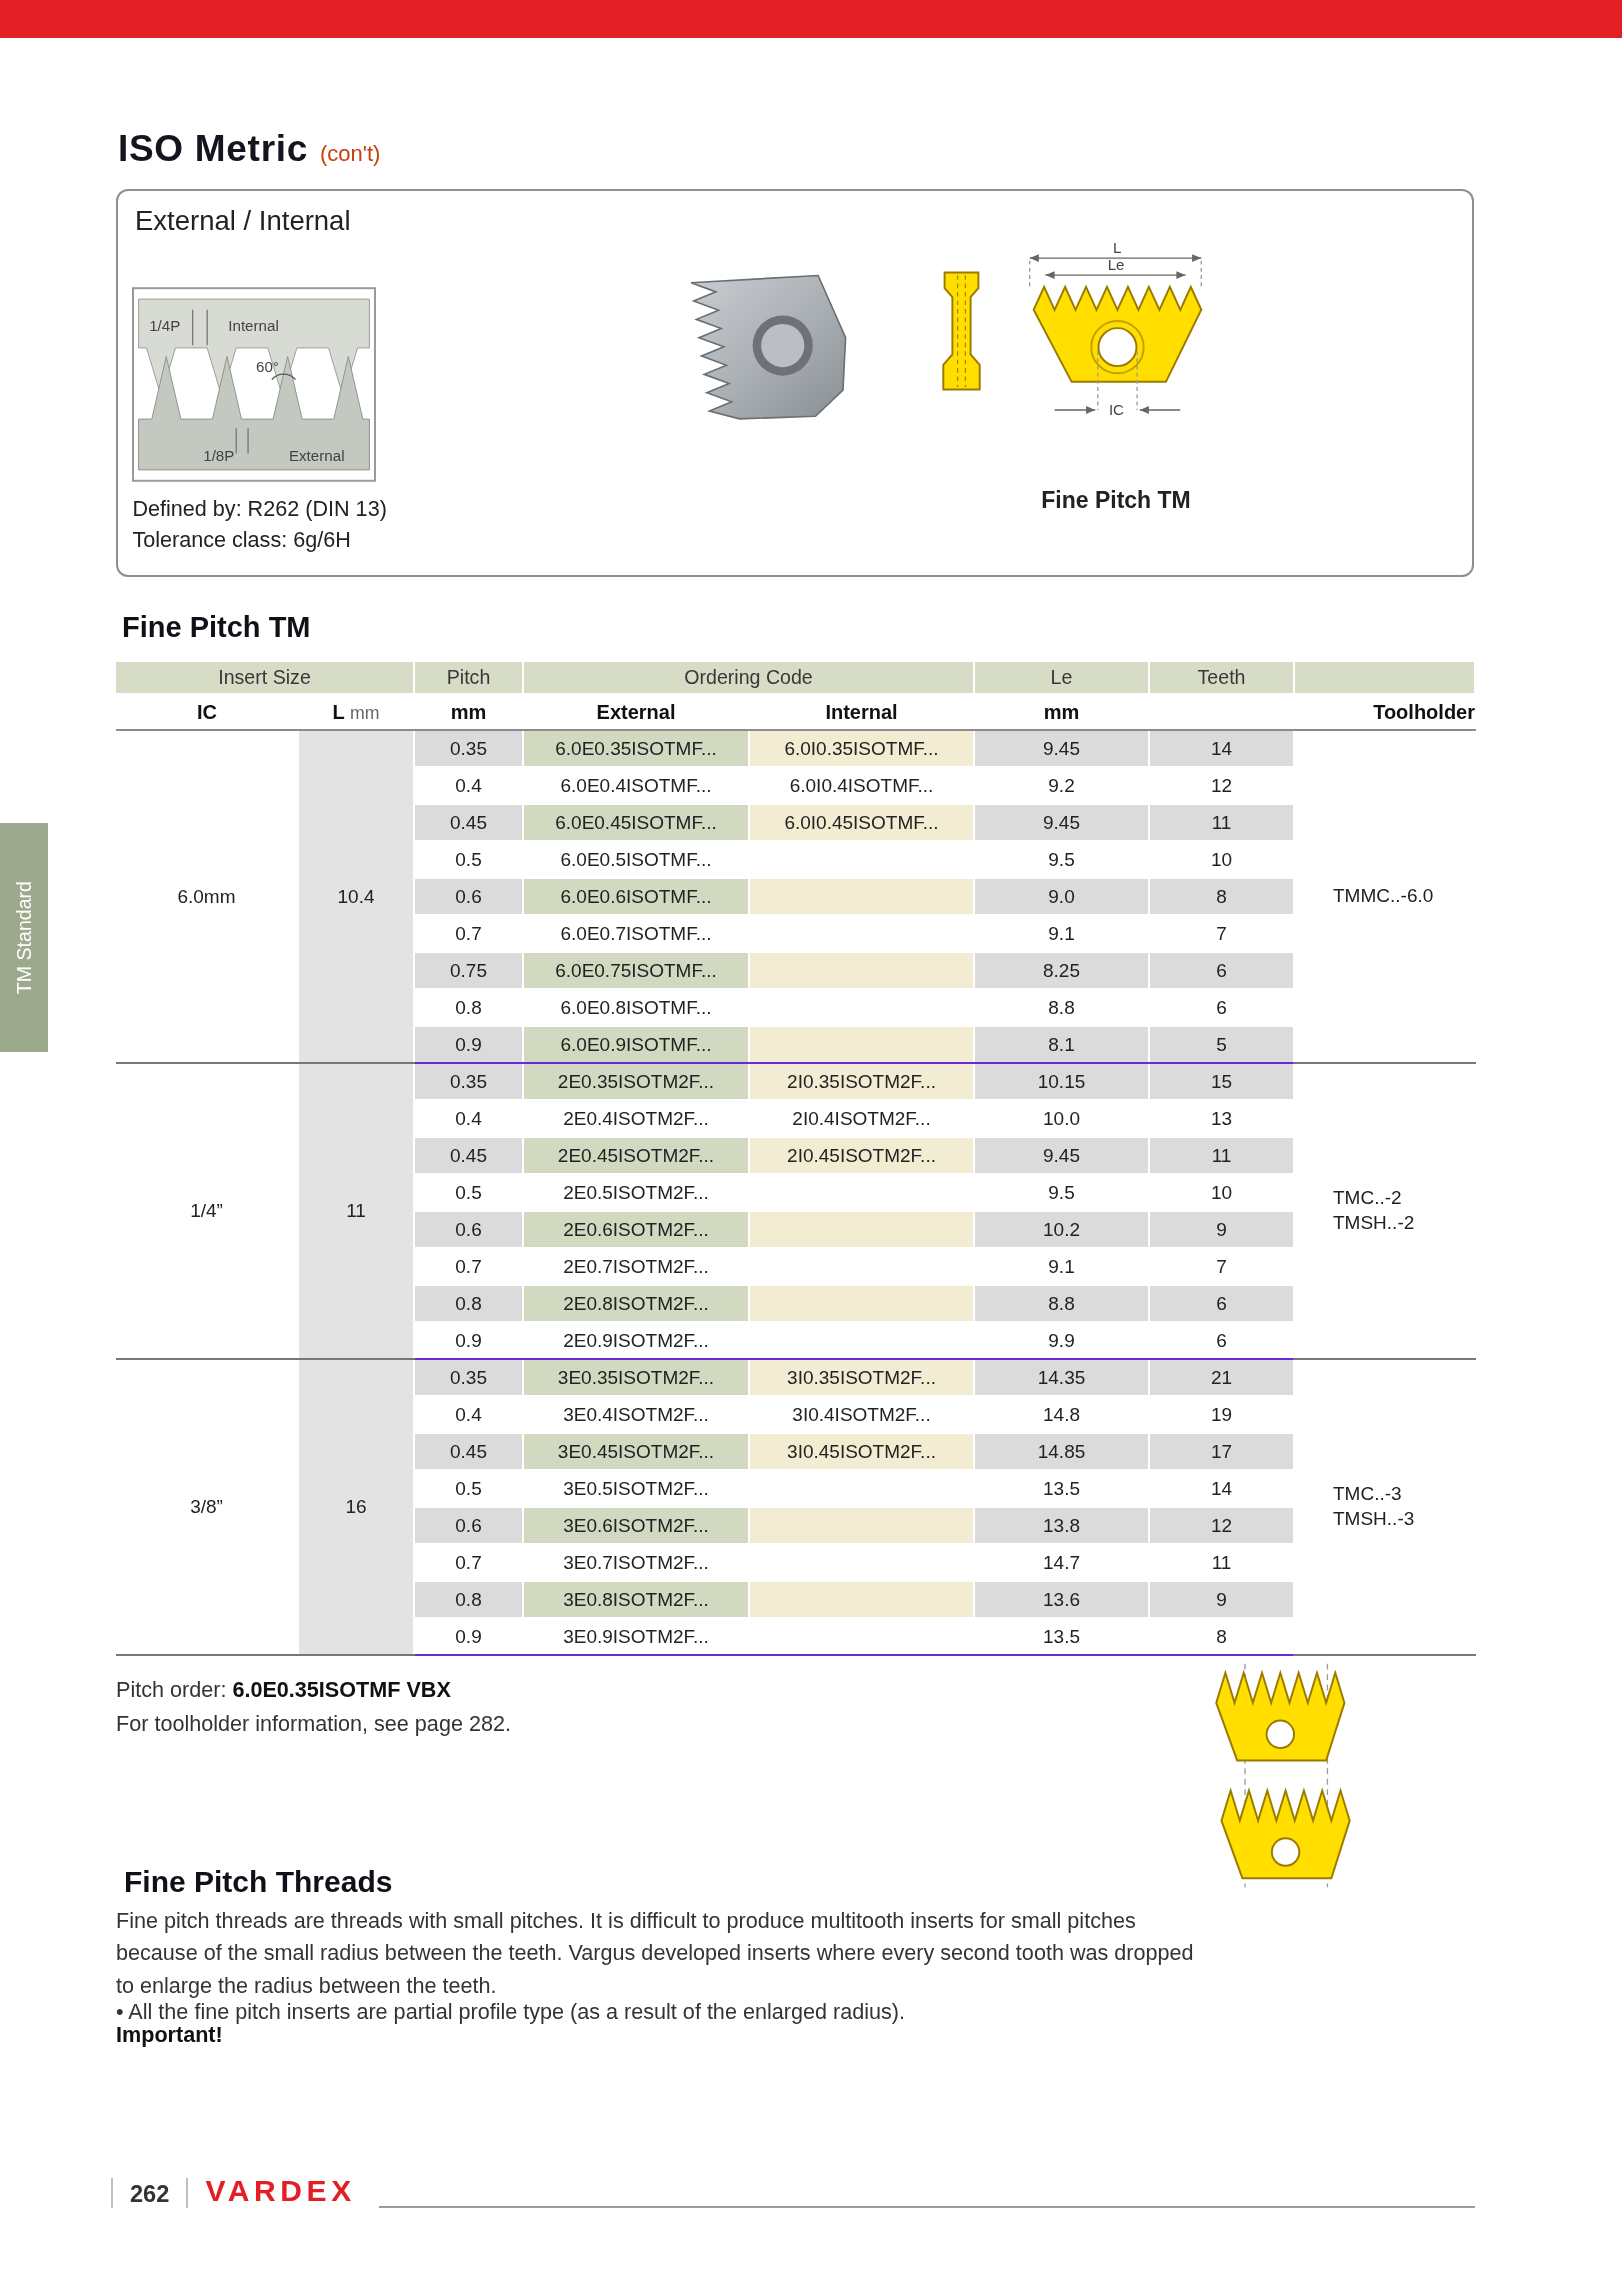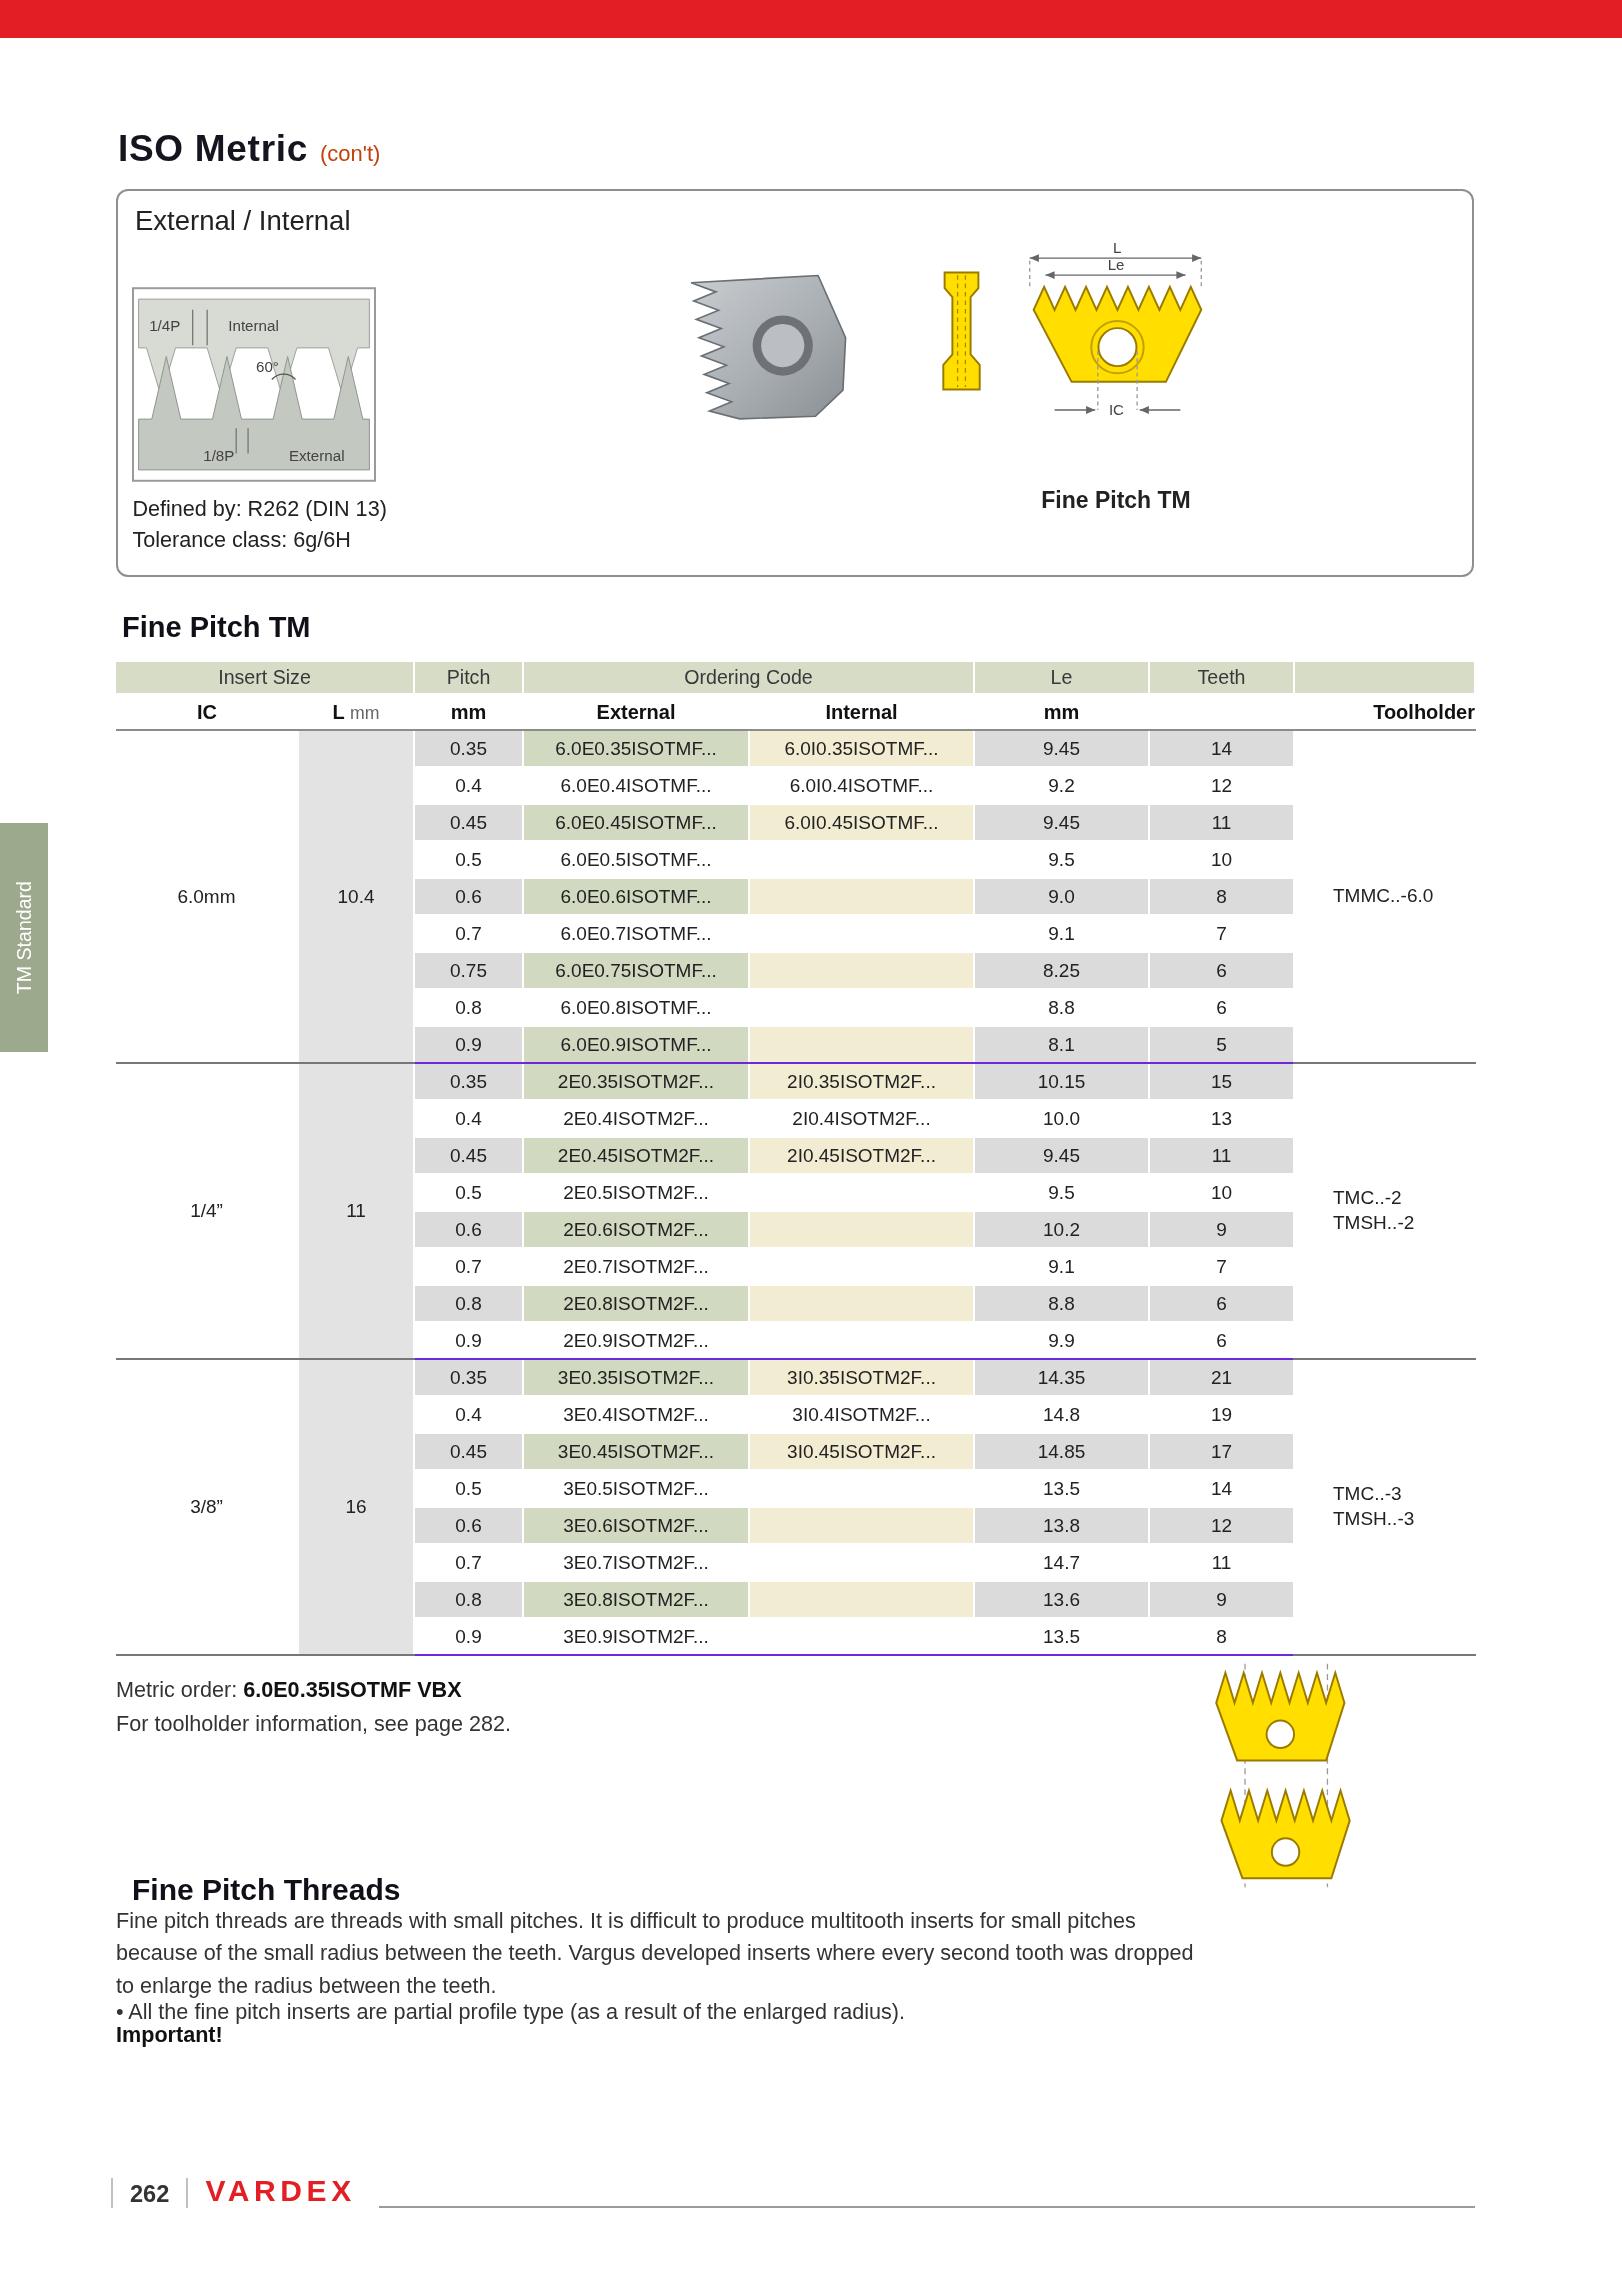"Metric order:" span { text: Metric -> Pitch }
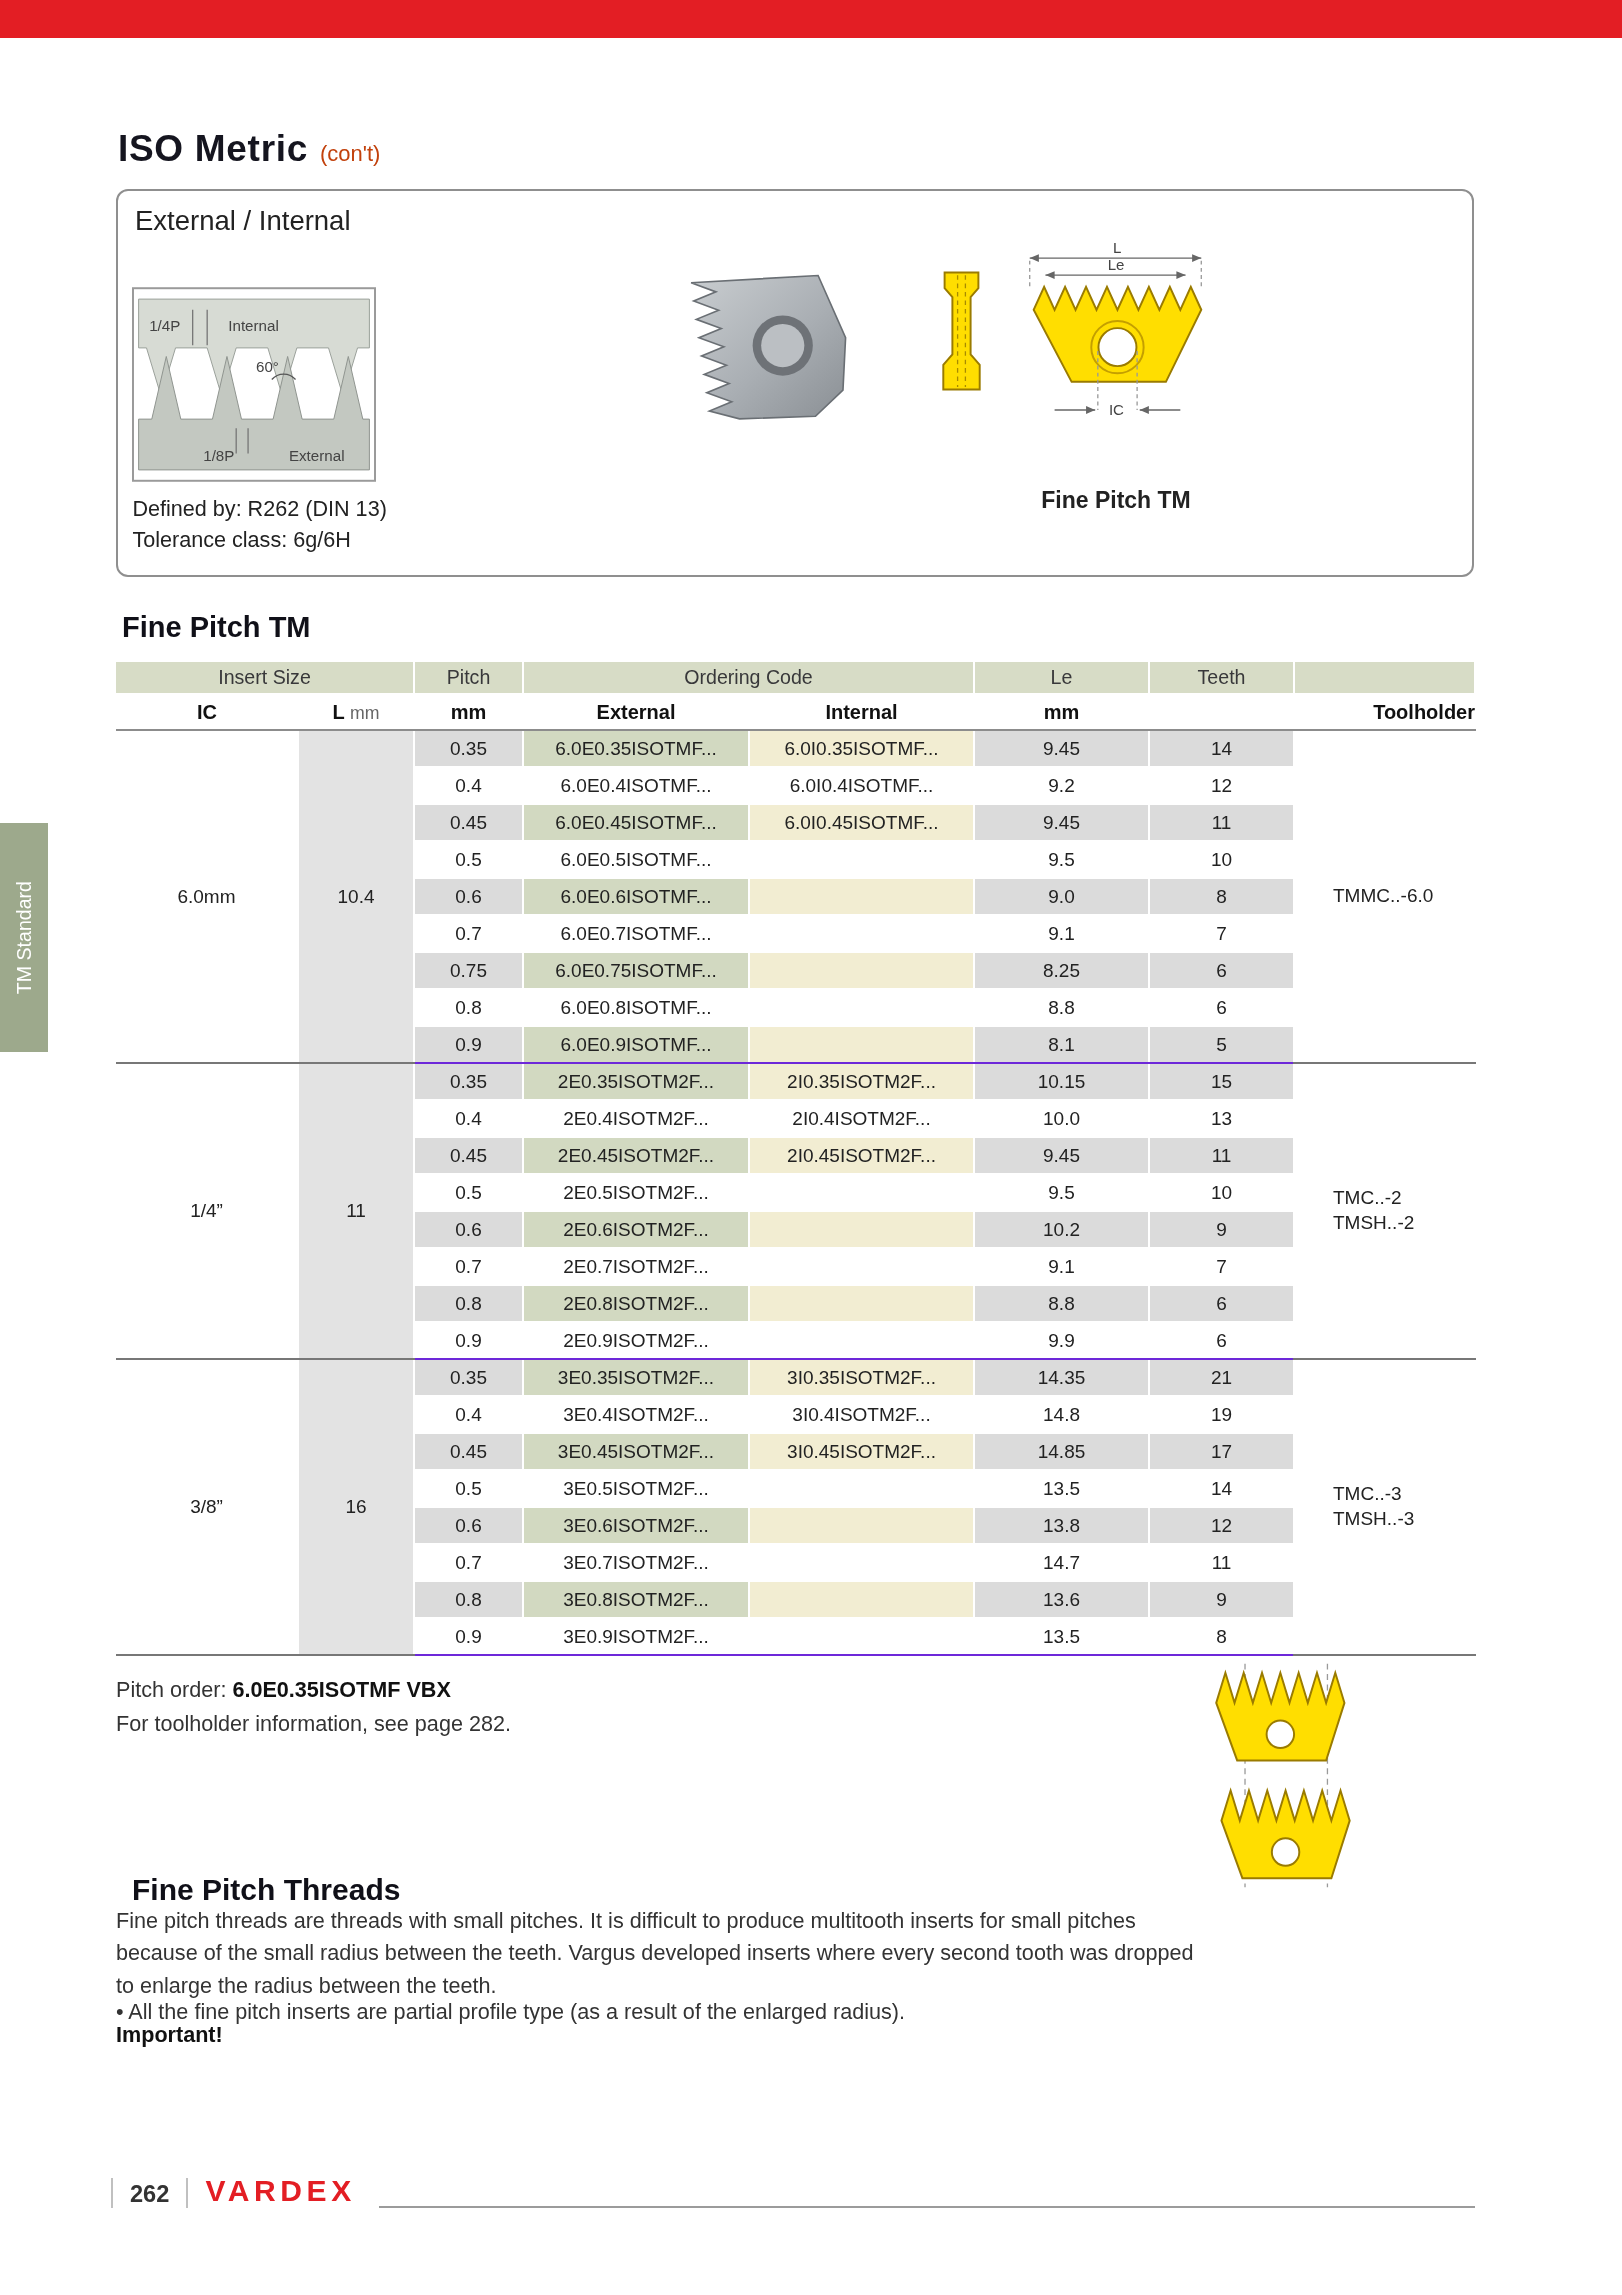"Fine Pitch Threads" .threads-heading { margin: 16px -> 8px }
